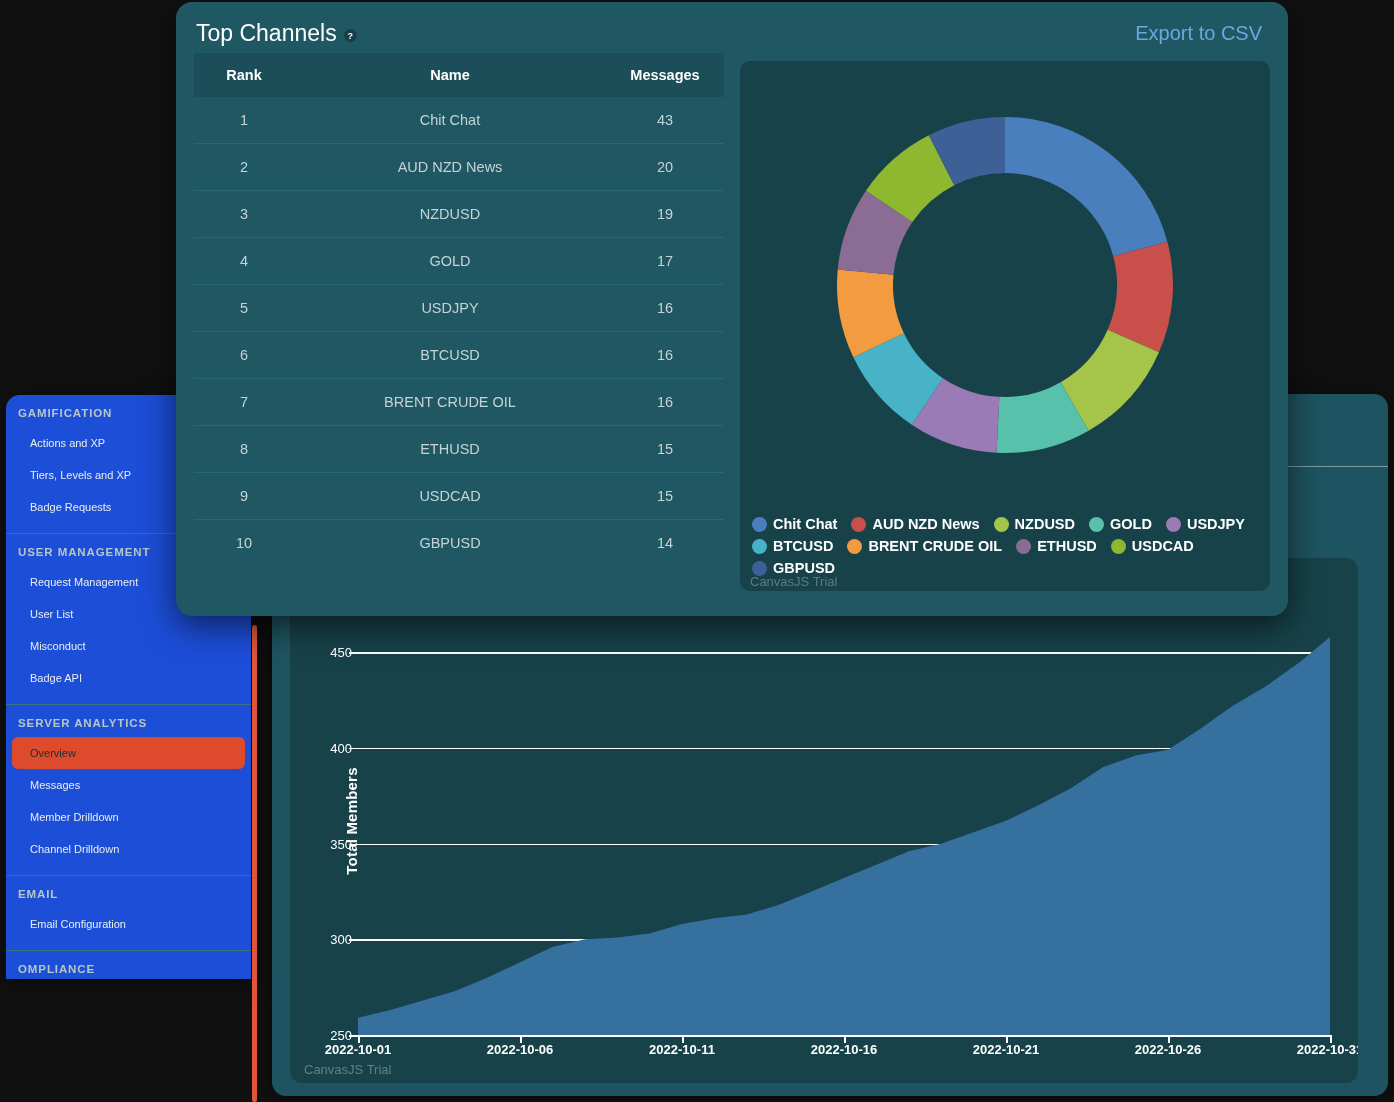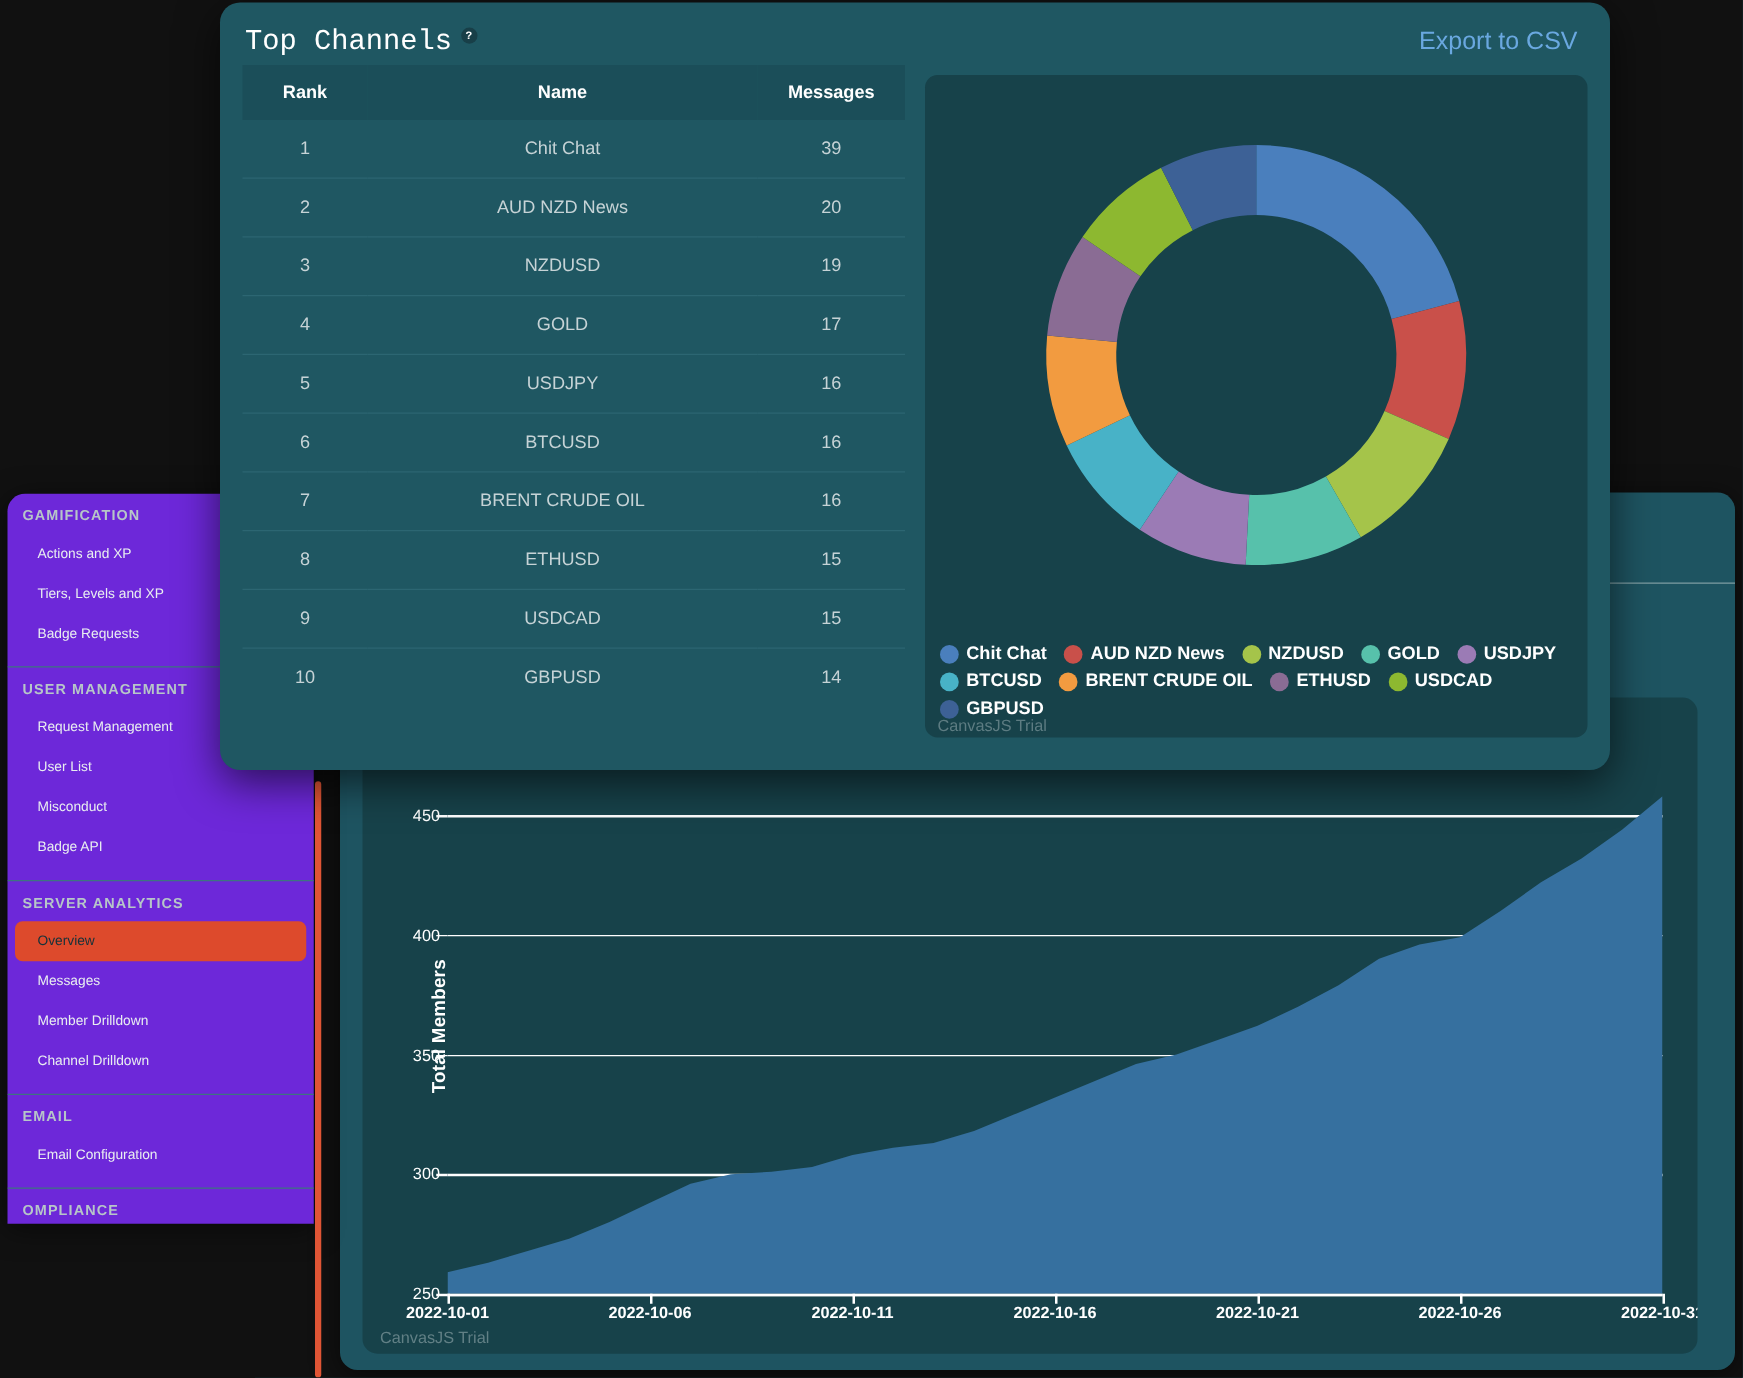"Top Channels" .modal-title { align-items: none -> center; font-family: Liberation Mono, monospace -> none }
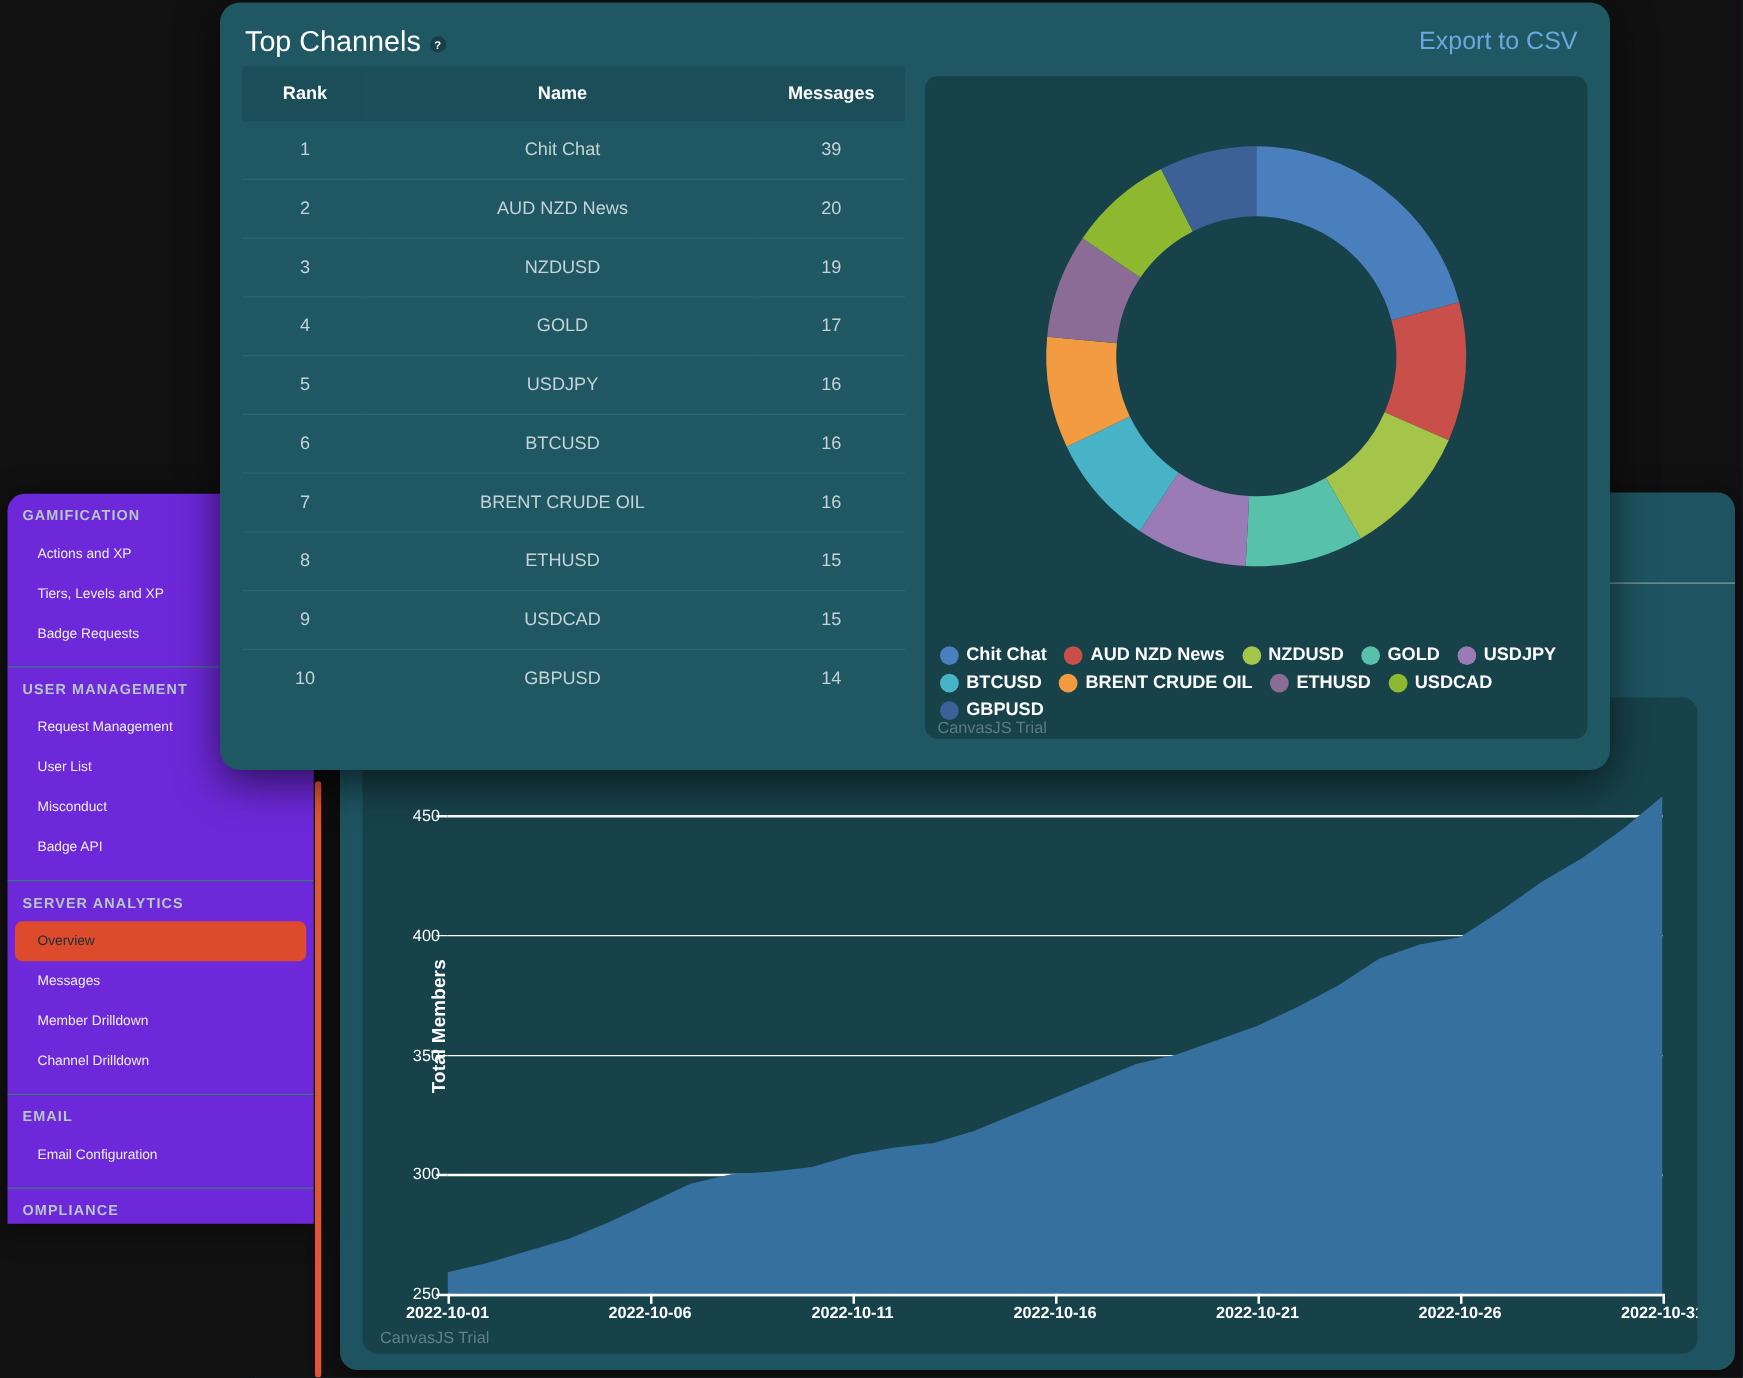"39" td { text: 39 -> 43 }
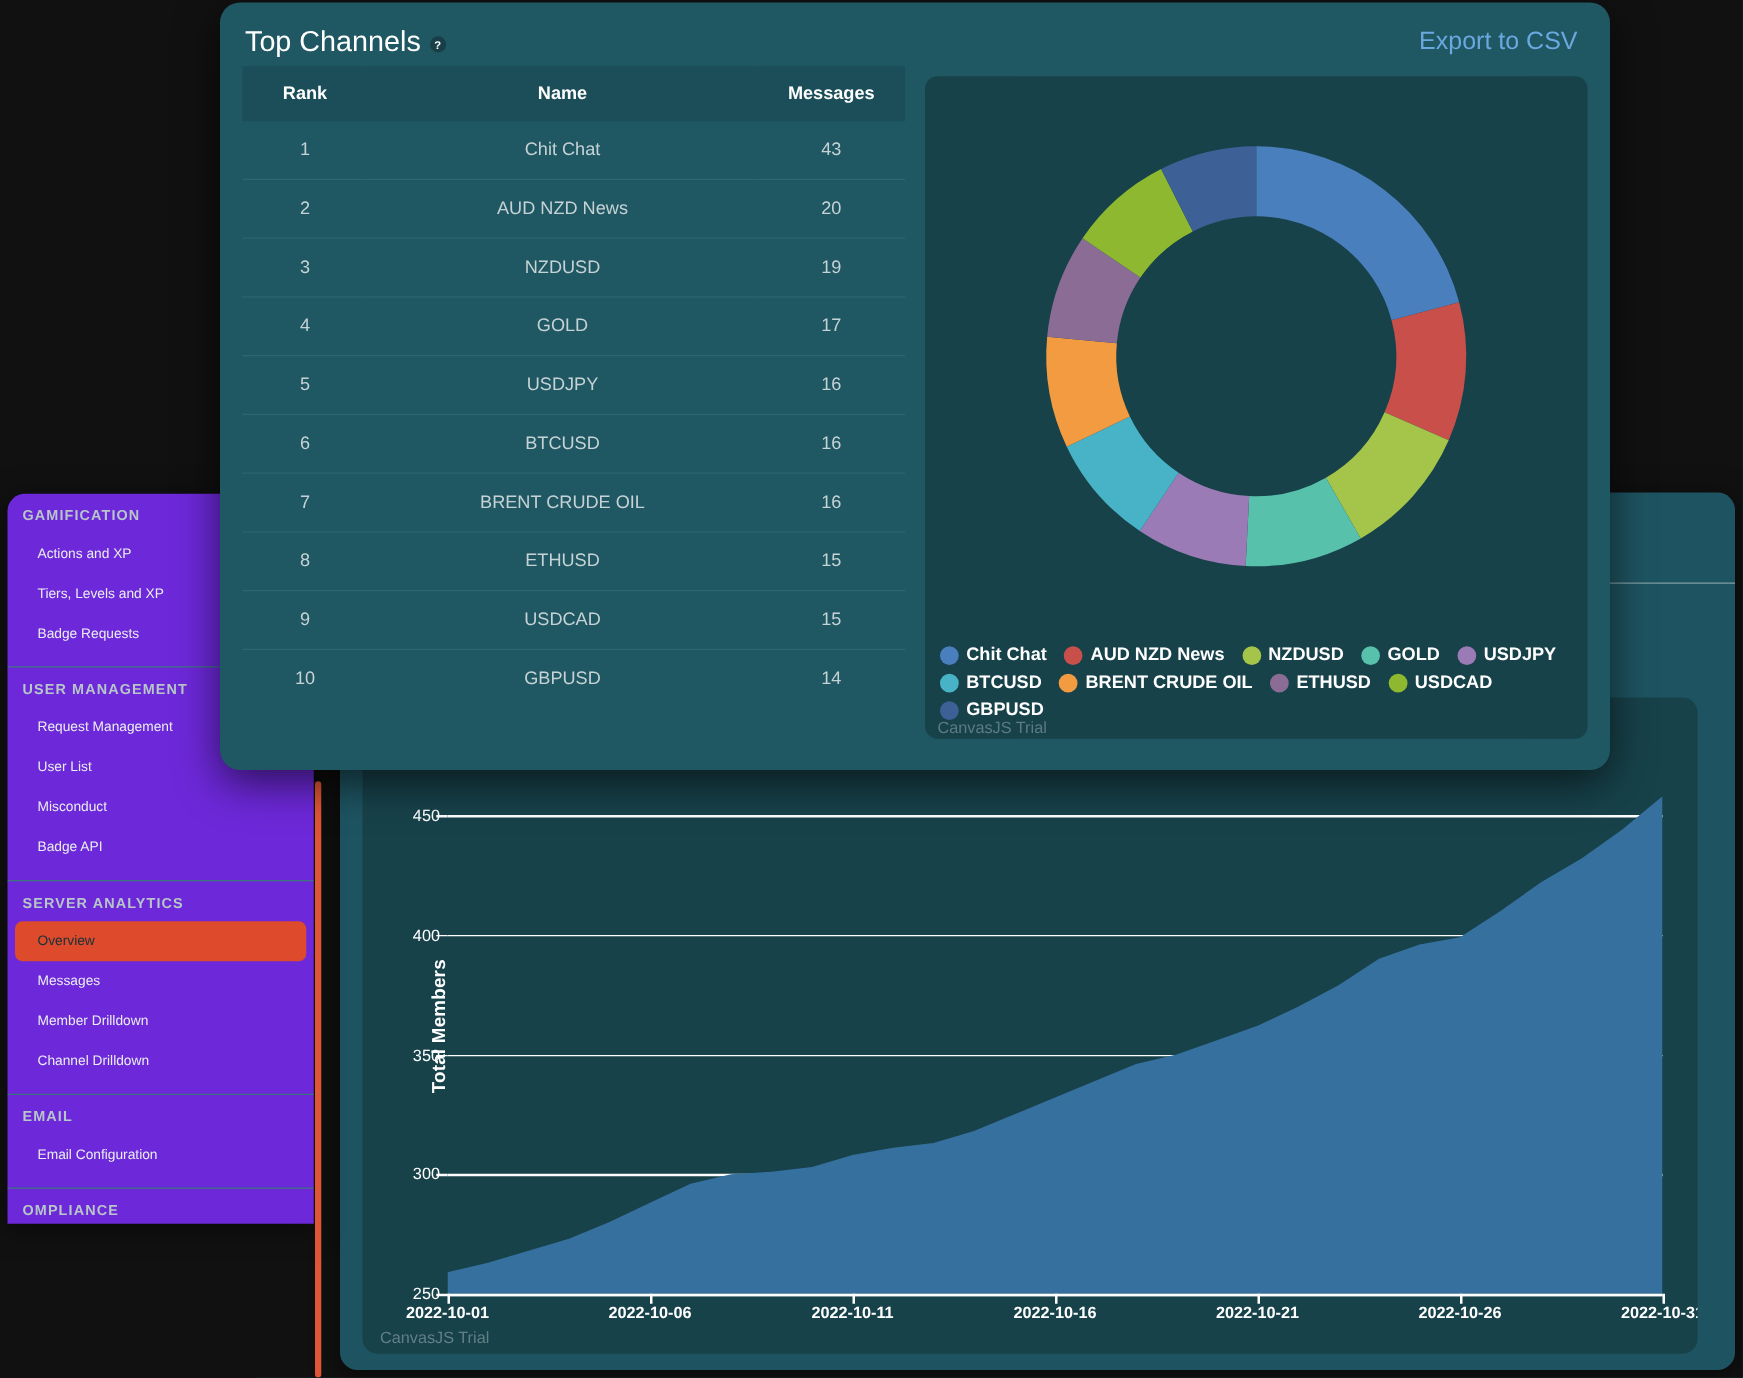"GAMIFICATION" .sidebar { background: #6d28d9 -> #1d4ed8 }
